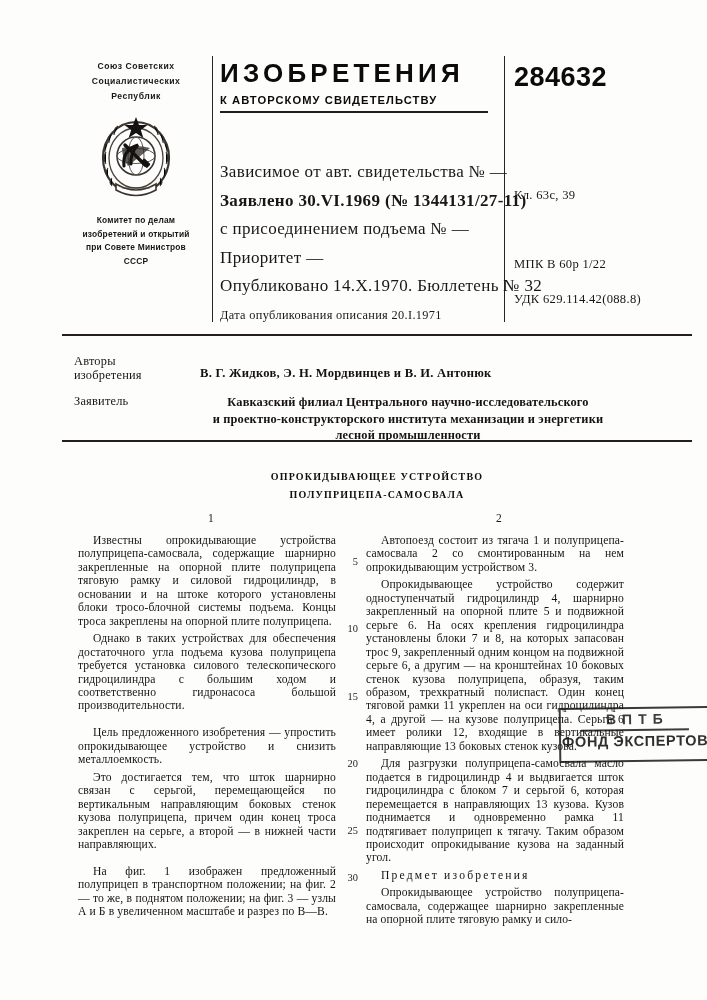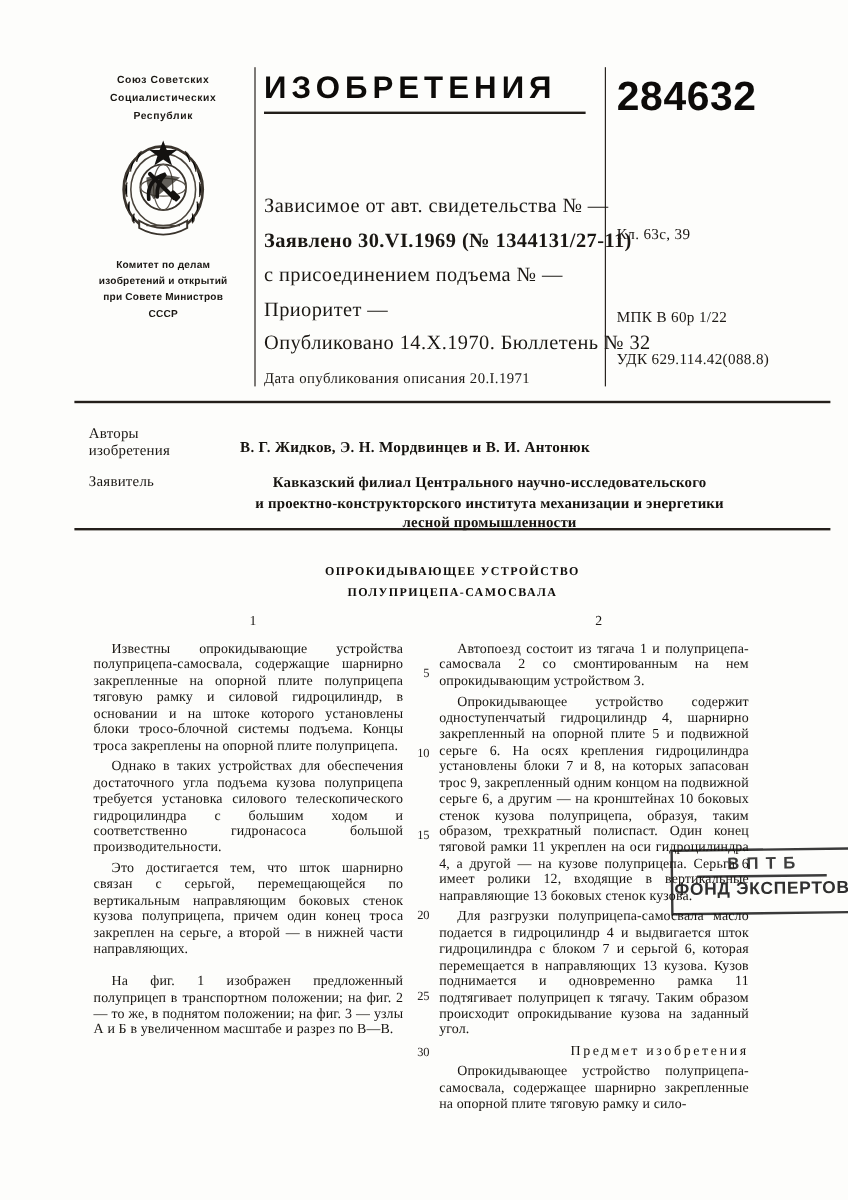"284632" .patent-no { font-size: 34px -> 27px }
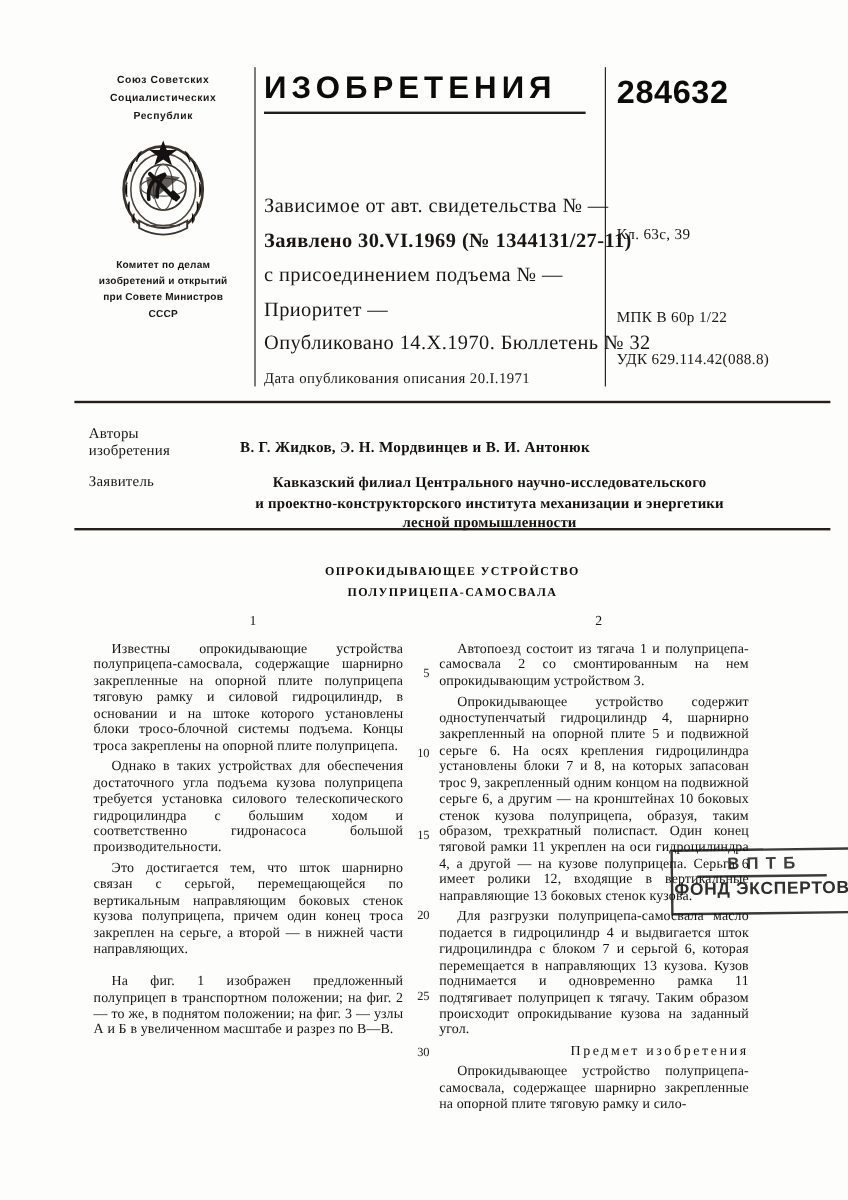"К АВТОРСКОМУ СВИДЕТЕЛЬСТВУ" div.title-sub { html: none -> <div>К АВТОРСКОМУ СВИДЕТЕЛЬСТВУ</div> }
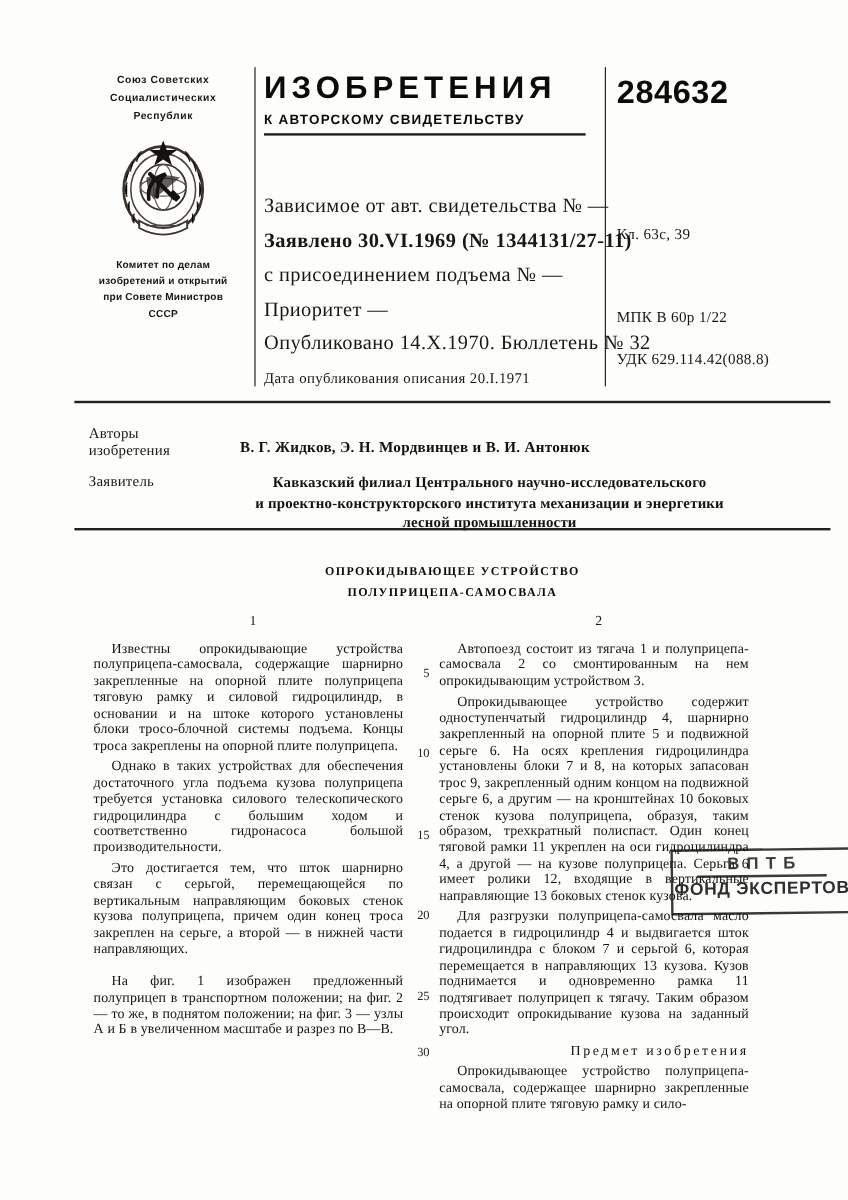"Цель предложенного изобретения —" p.gap { html: none -> <p>Цель предложенного изобретения — упростить опрокидывающее устройство и снизить металлоемкость.</p> }
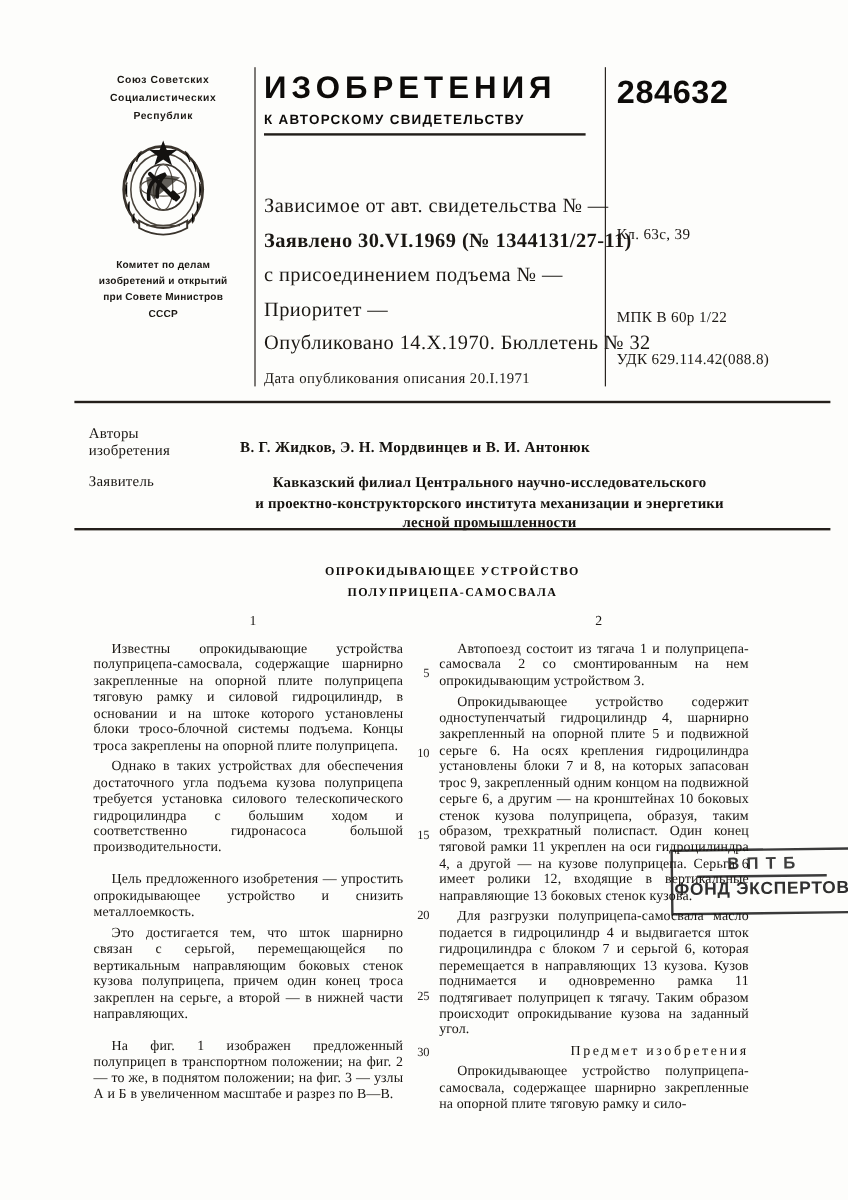"Предмет изобретения" .claims-heading { text-align: right -> left }
